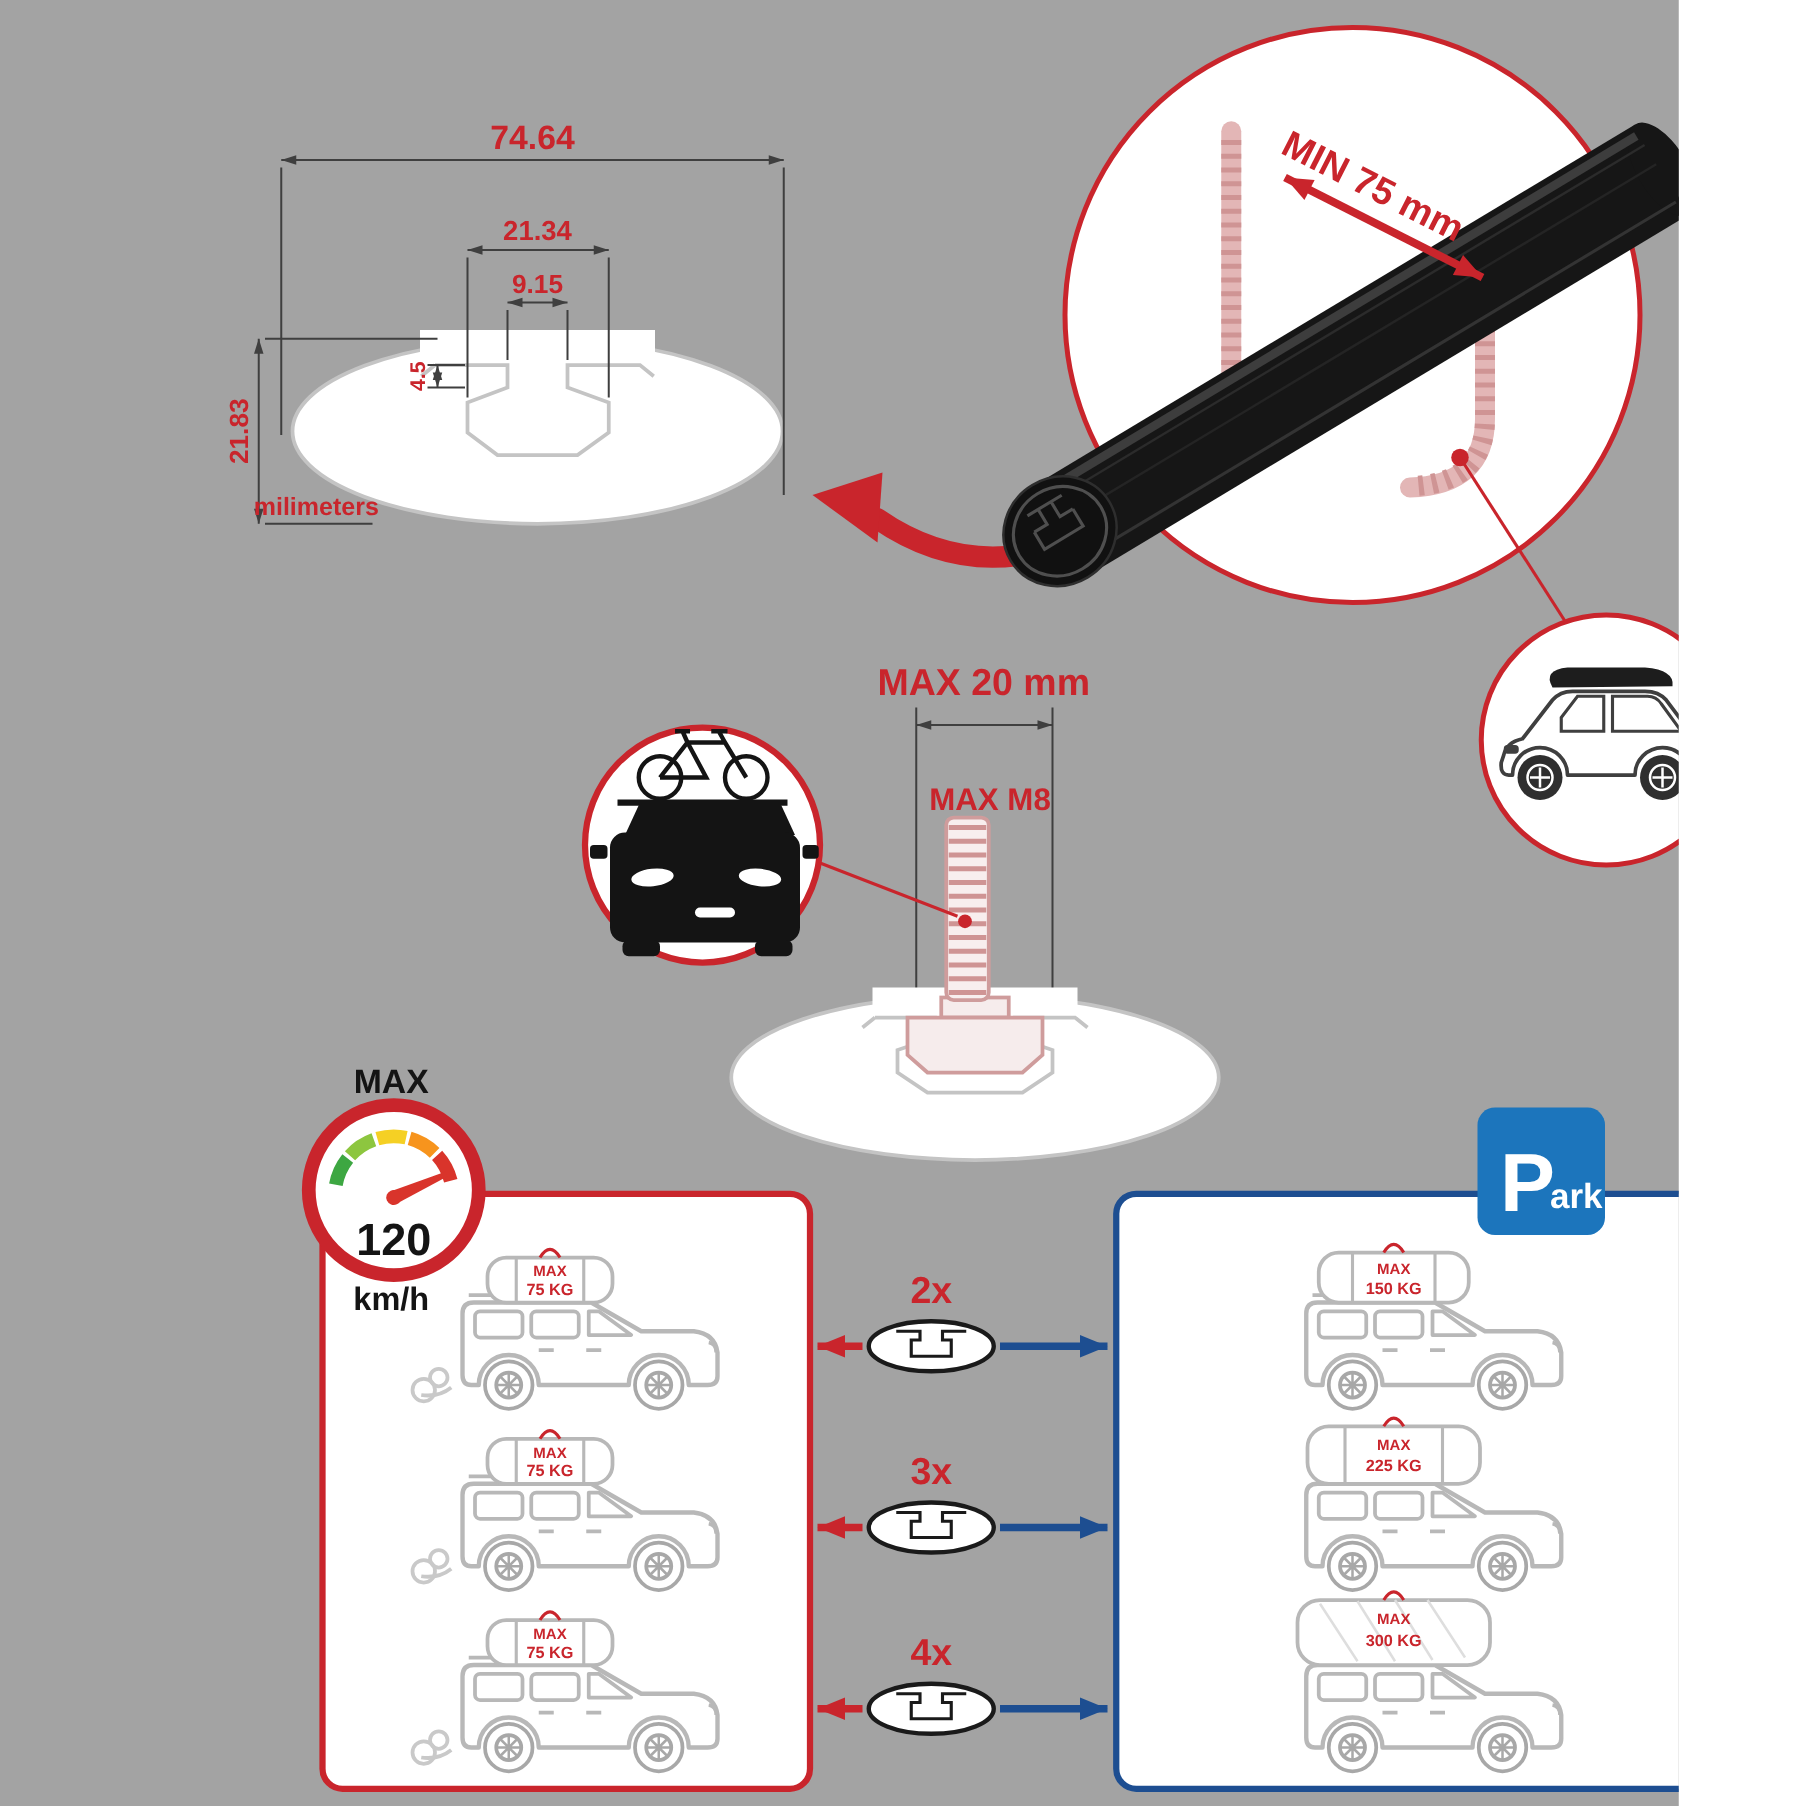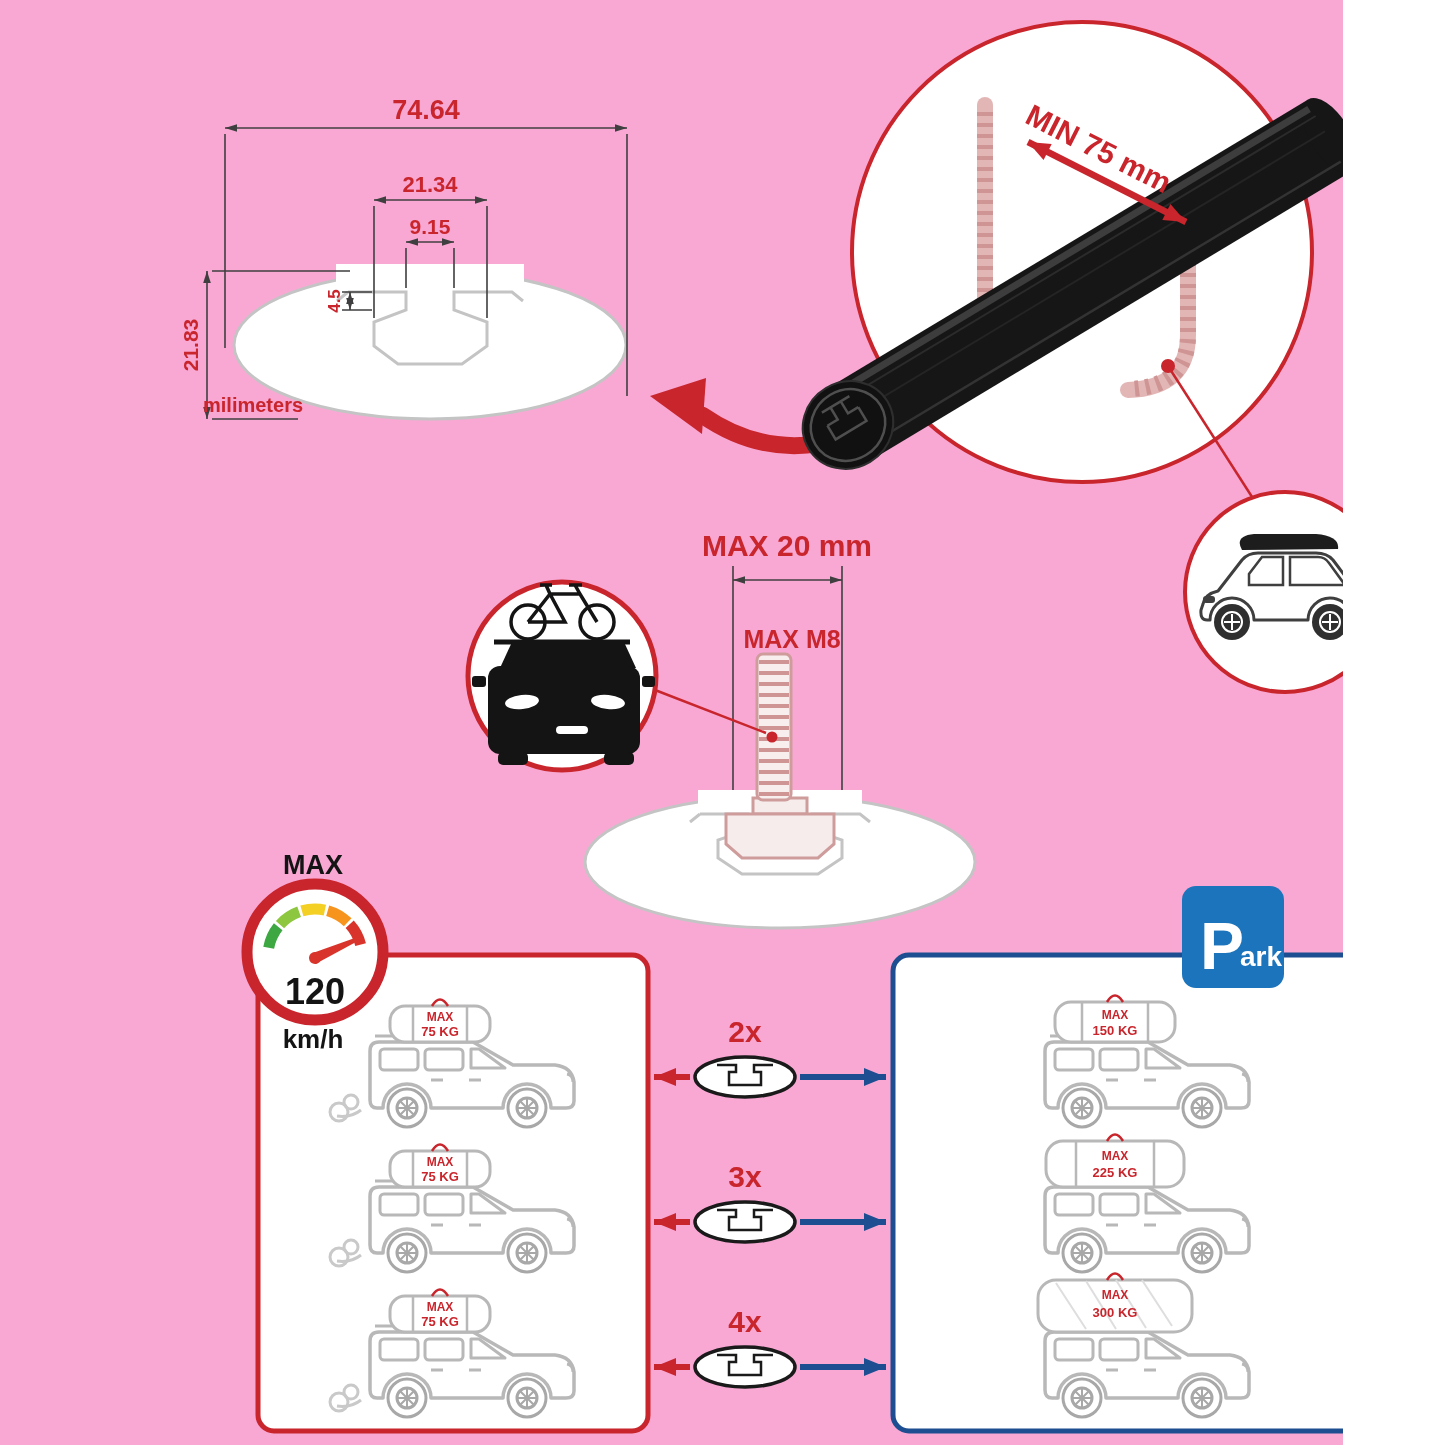"74.64" .stage { background: #f9a8d4 -> #a3a3a3 }
